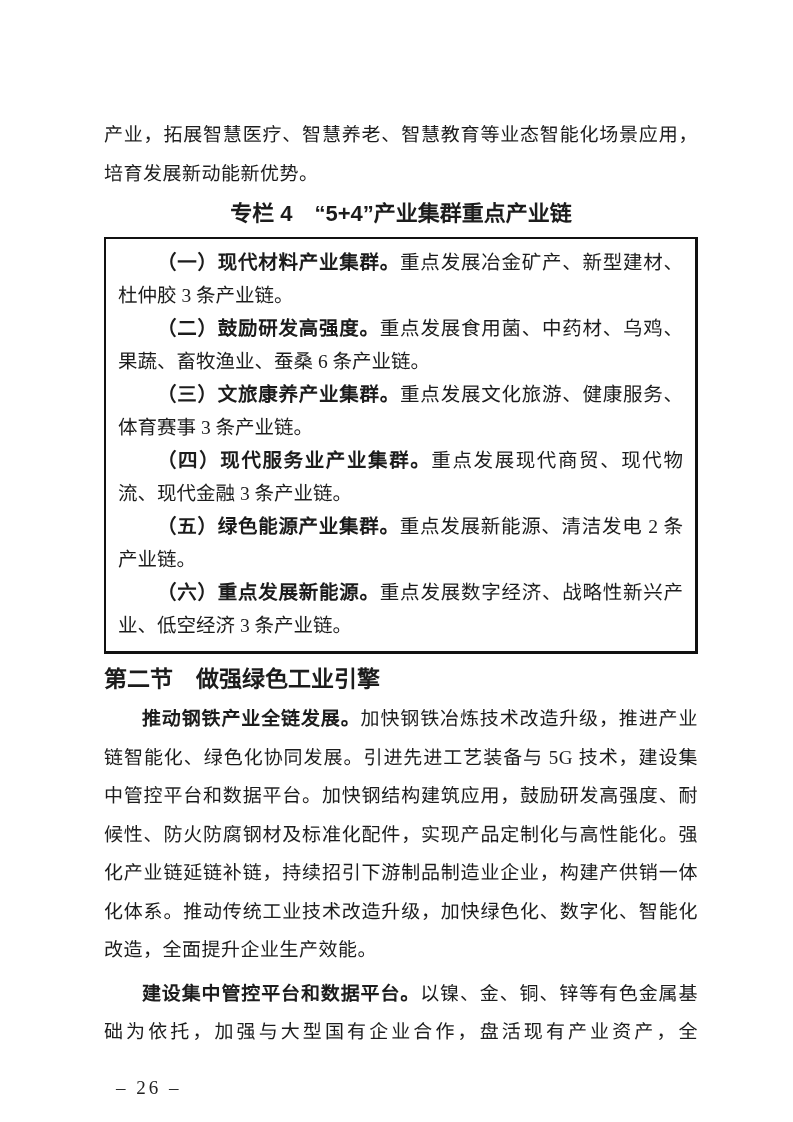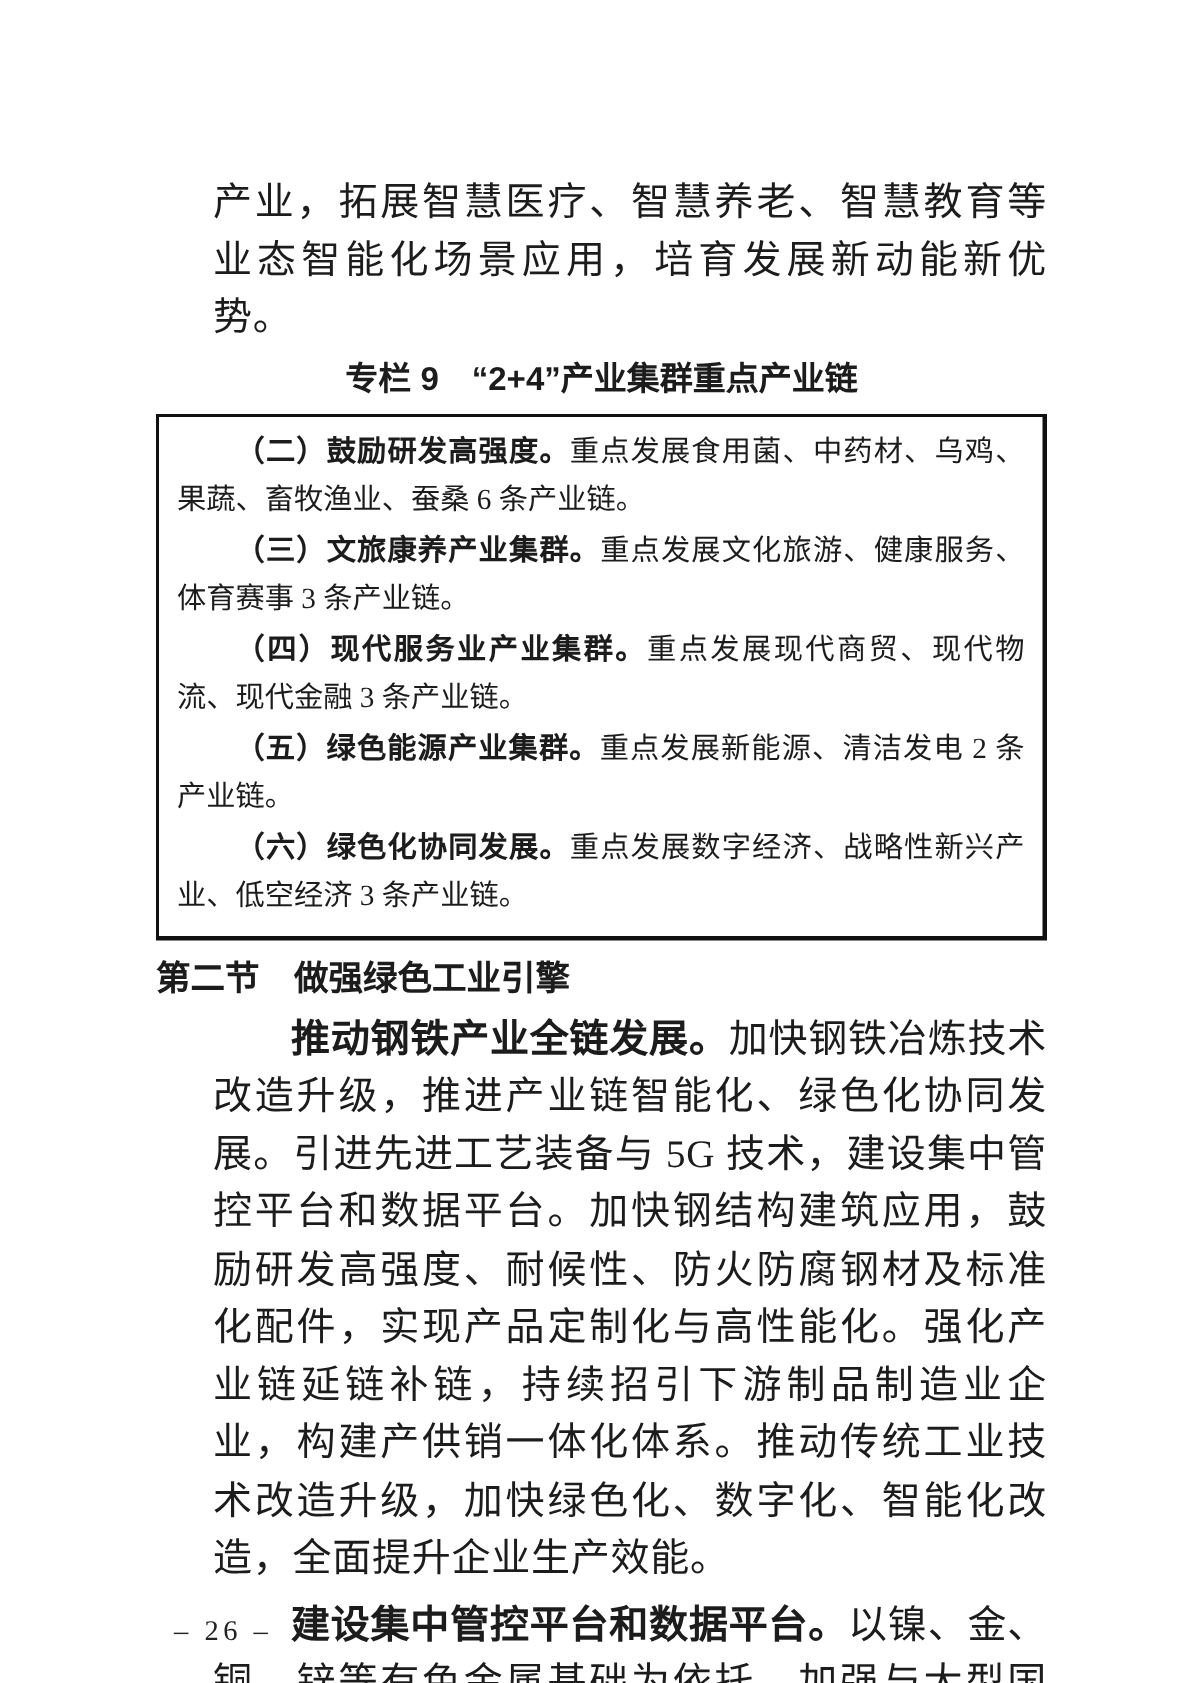"产业，拓展智慧医疗、智慧养老、智慧教育等业态智能化场景应用，培育发展新动能新优势" .para { font-size: 26px -> 19px; margin-left: 38px -> none }
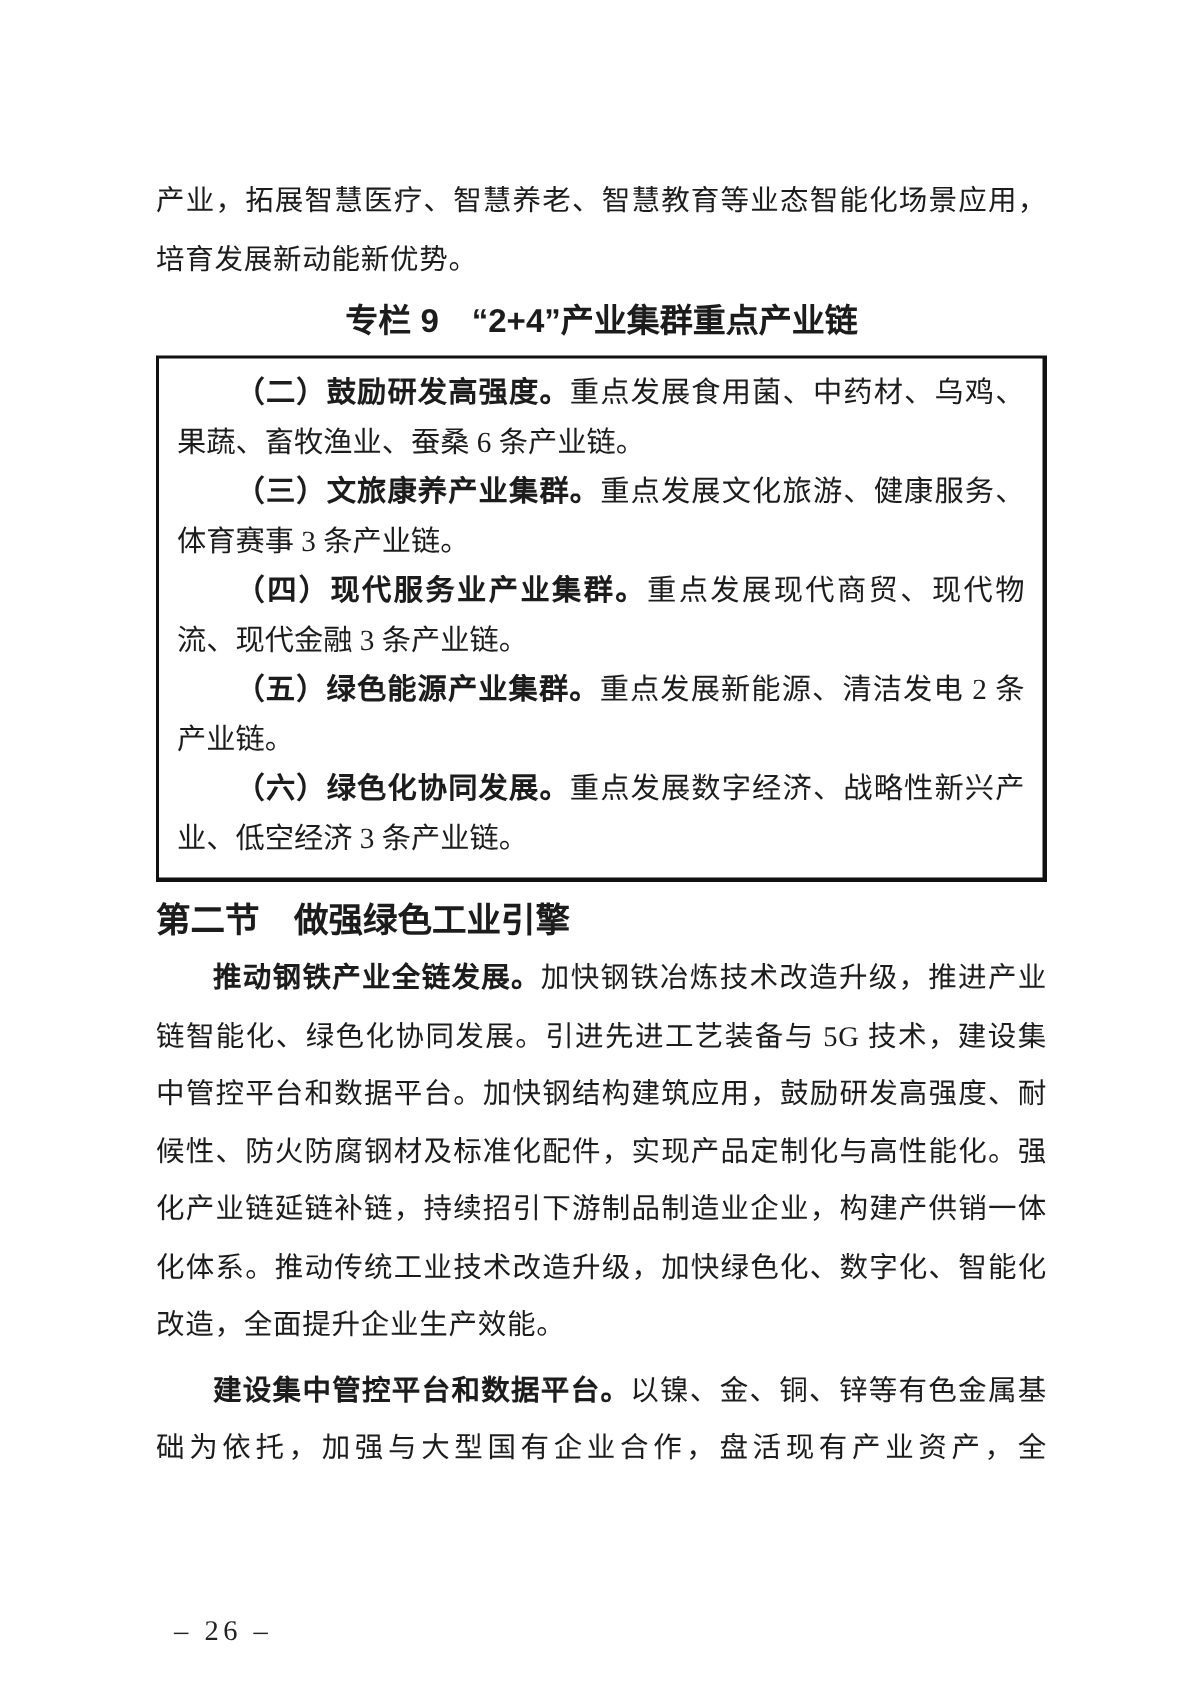"专栏 9 “2+4”产业集群重点产业链" h2.box-title { text: 9　“2+4 -> 4　“5+4 }
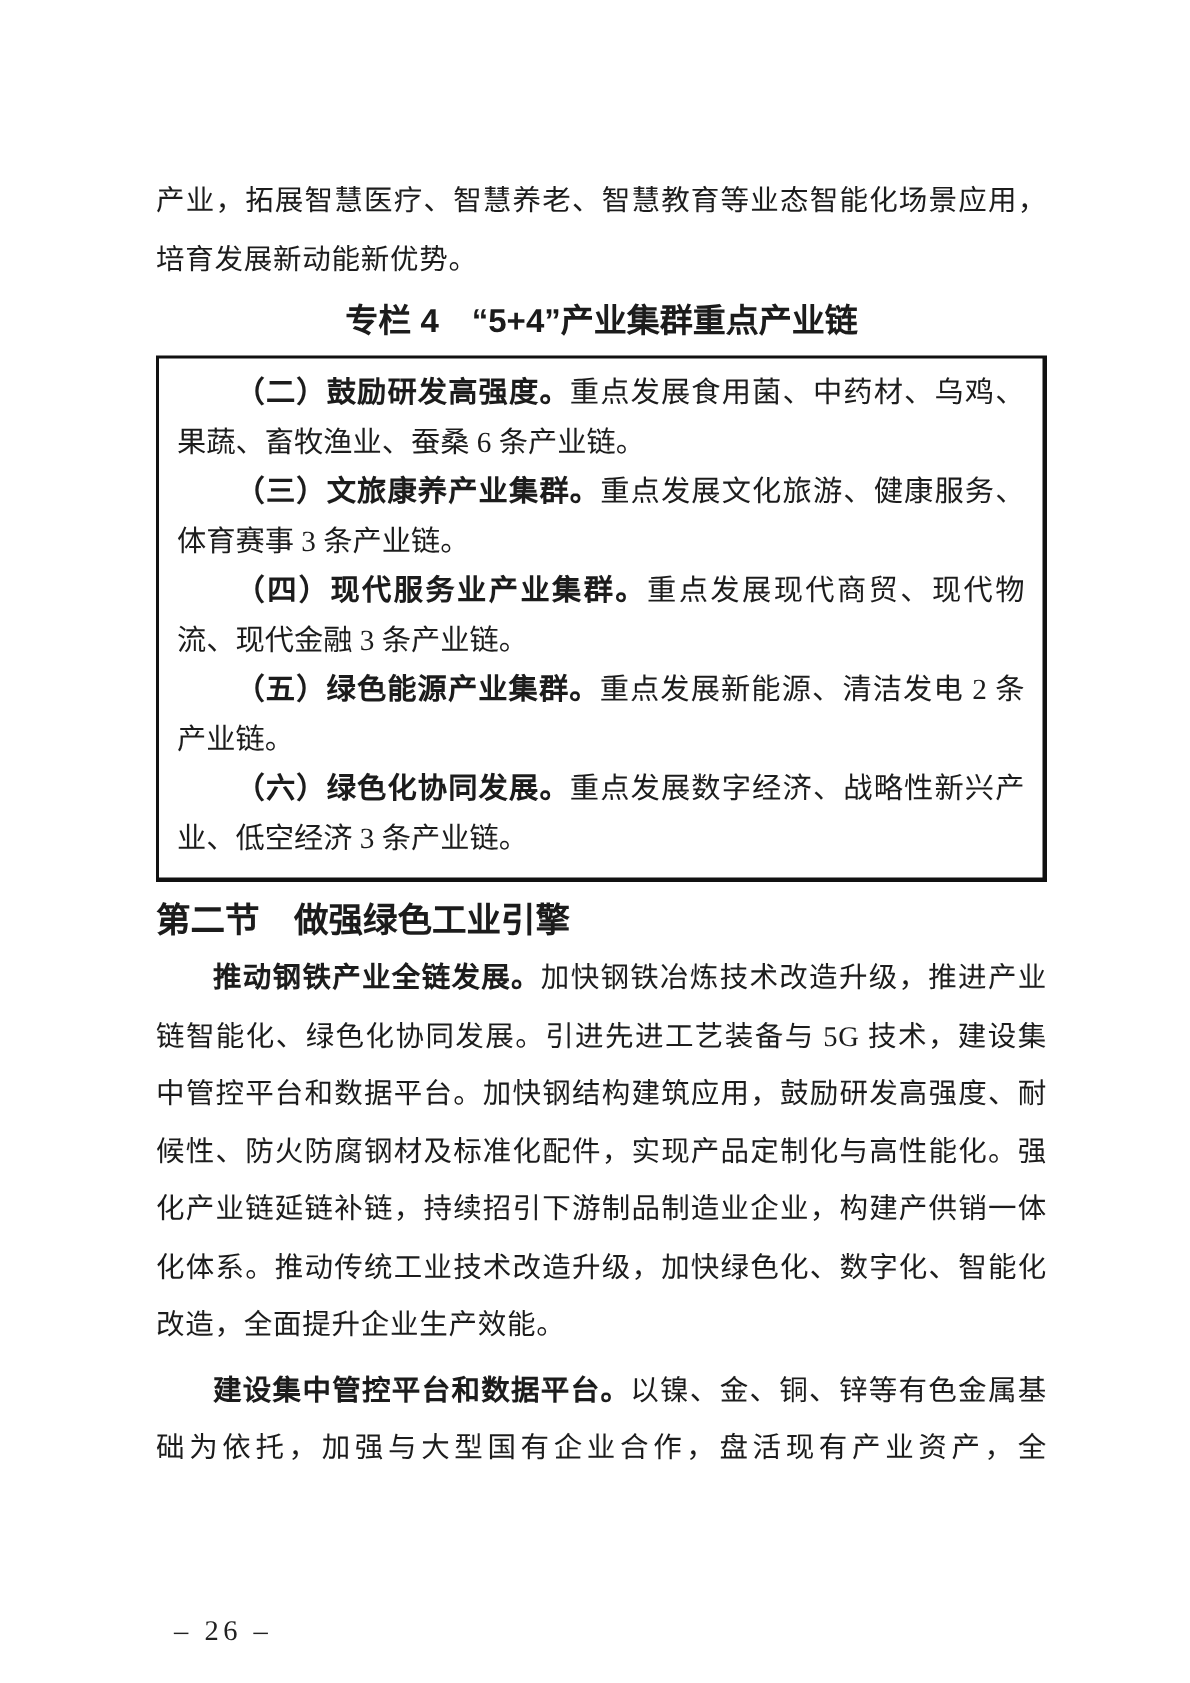"（一）现代材料产业集群。重点发展冶金矿产、新型建材、杜仲胶 3 条产业链。" p.box-item { html: none -> <p> <span>（一）现代材料产业集群。</span><span>重点发展冶金矿产、新型建材、杜仲胶 3 条产业链。</span> </p> }
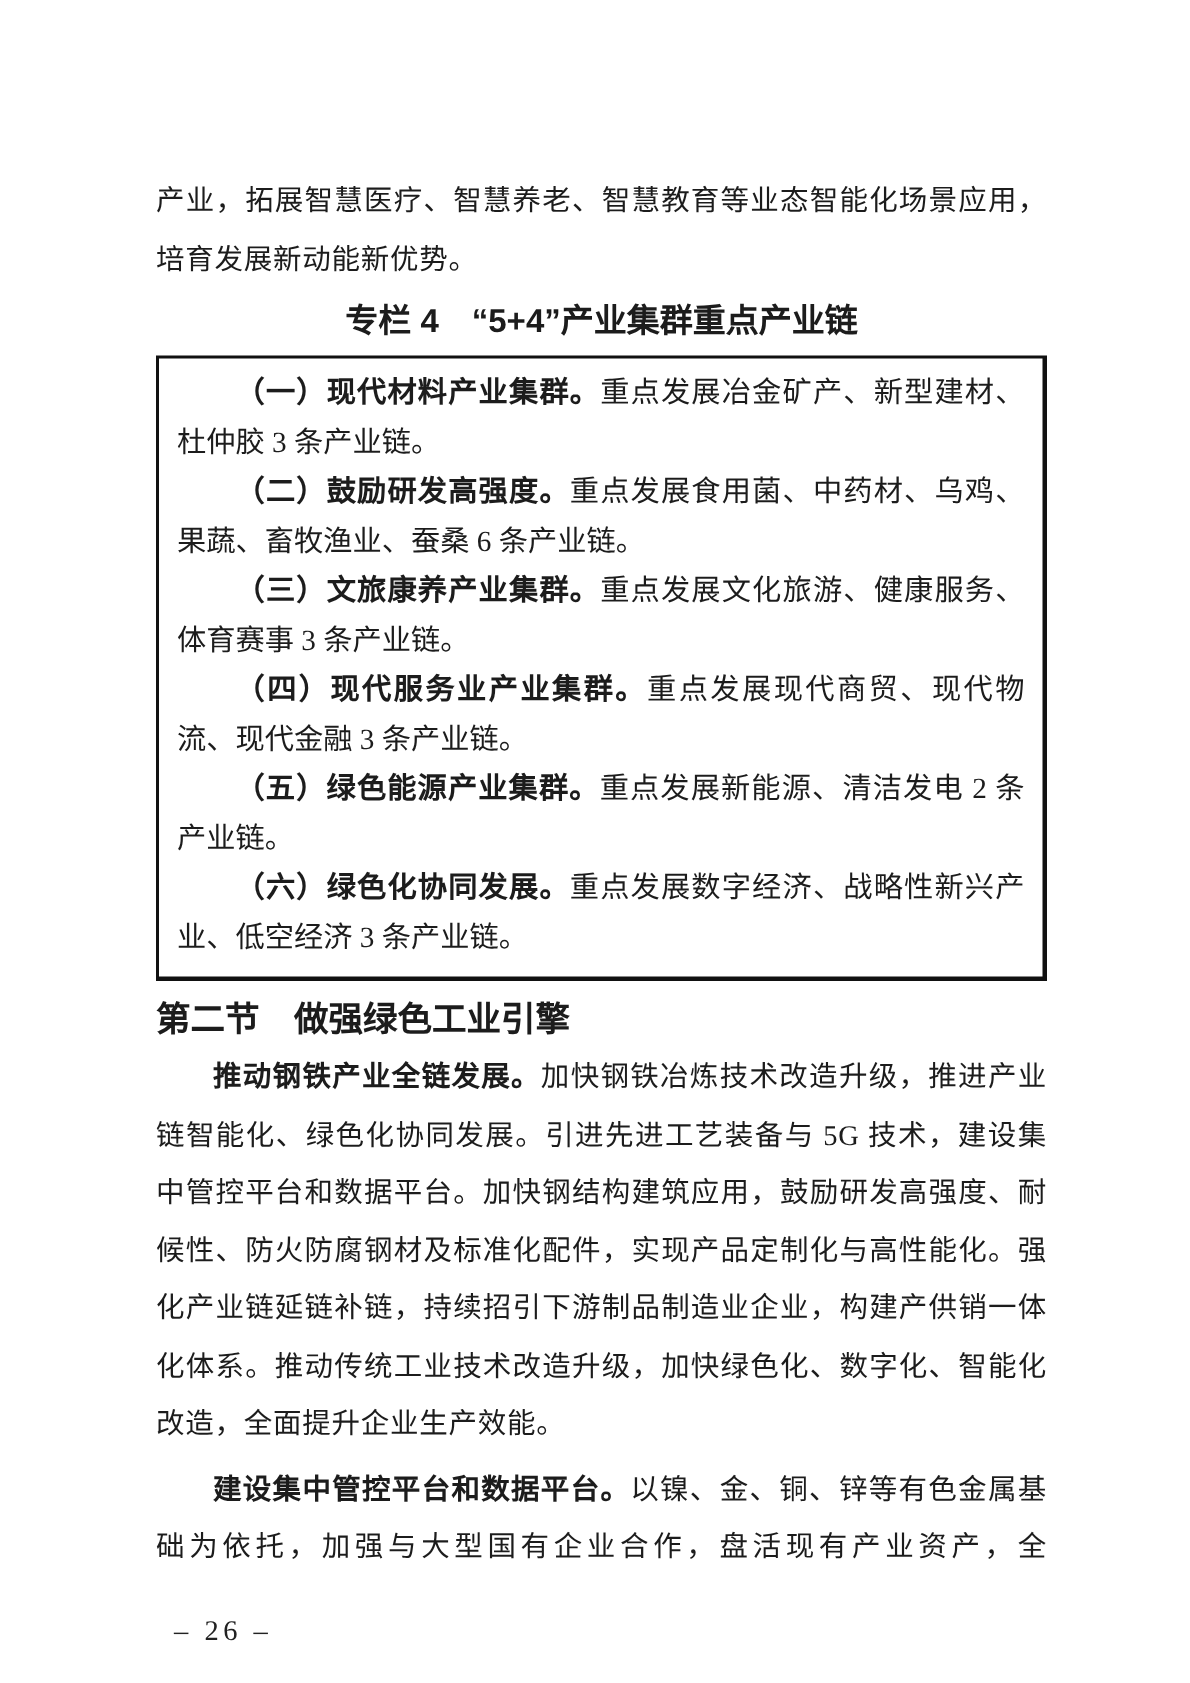"（六）绿色化协同发展。" span.lead { text: 绿色化协同发展 -> 重点发展新能源 }
